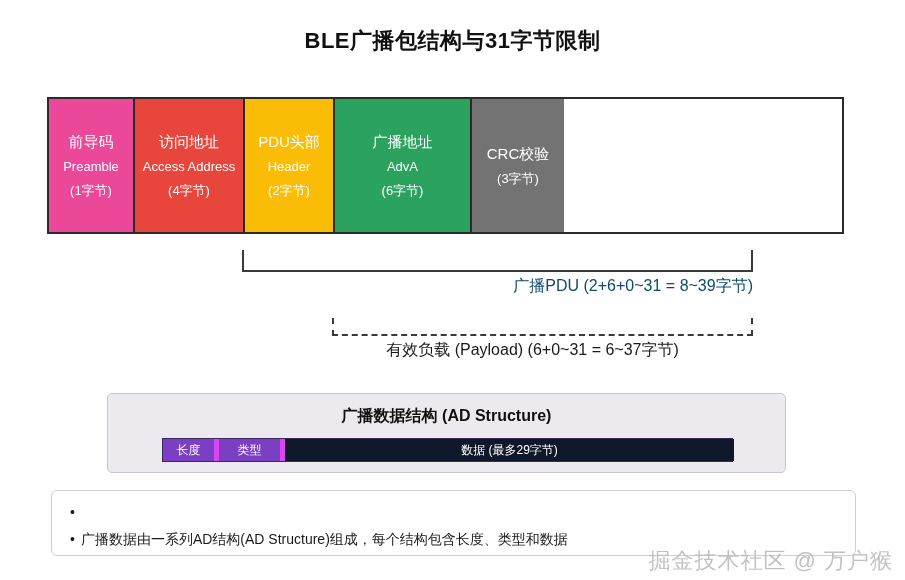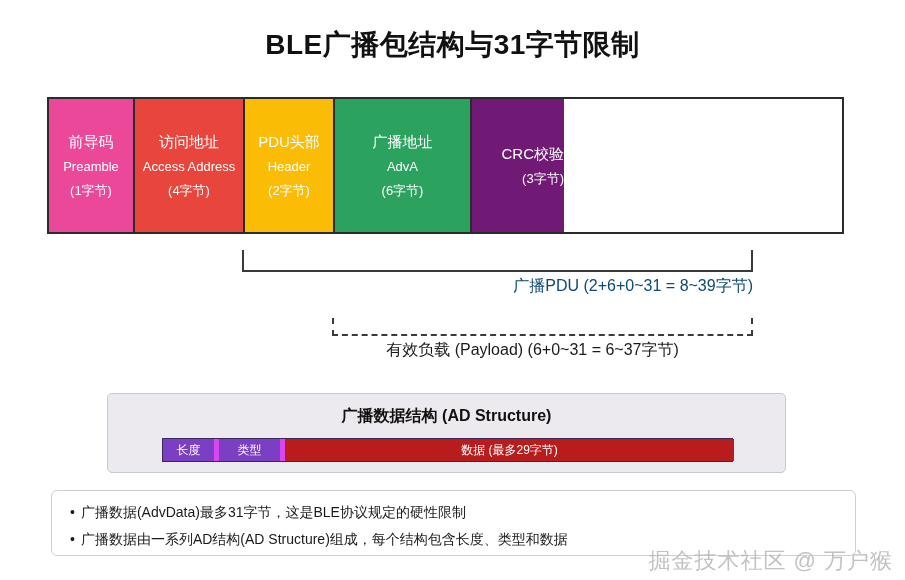"BLE广播包结构与31字节限制" .page-title { font-size: 28px -> 22px }
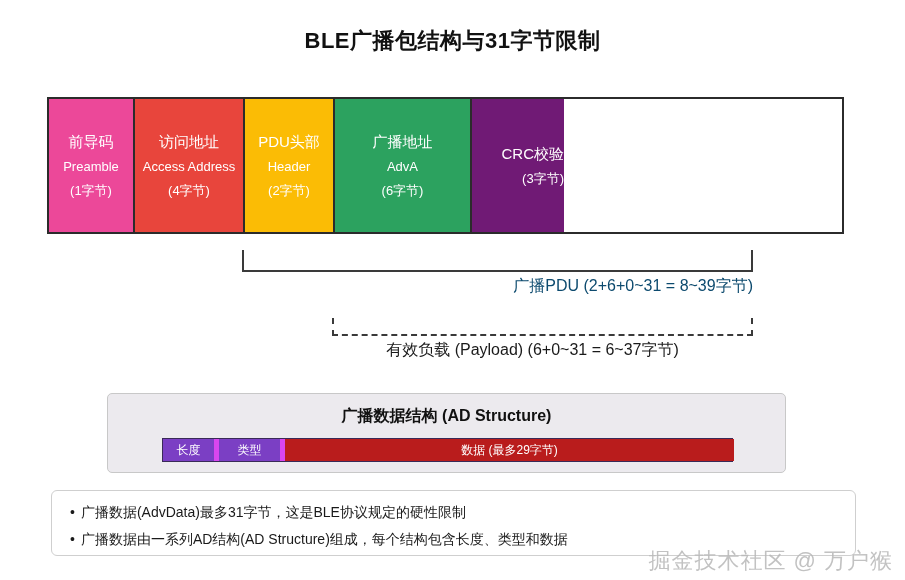"CRC校验" div.pkt-field { align-items: flex-end -> none; background: #701a75 -> #737373 }
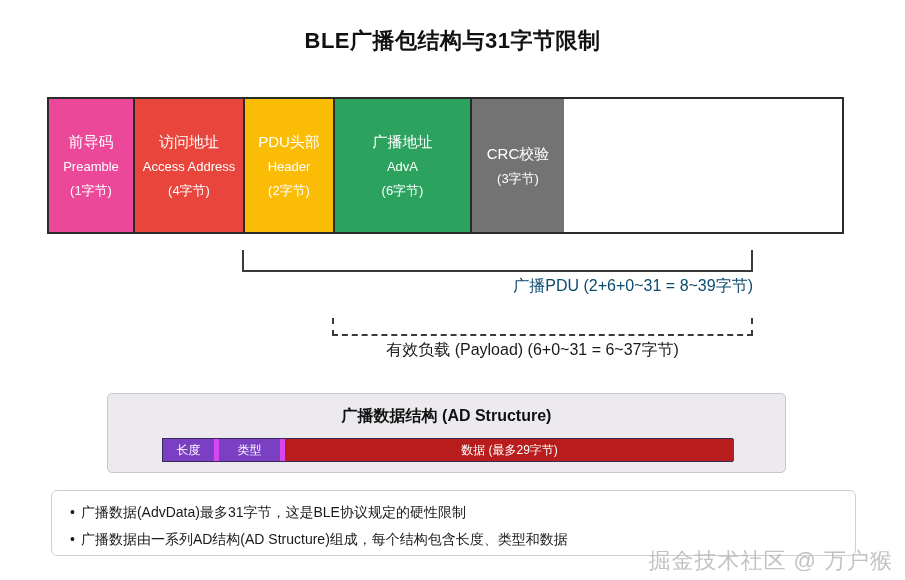"数据 (最多29字节)" div.ad-seg { background: #b91c1c -> #0f172a }
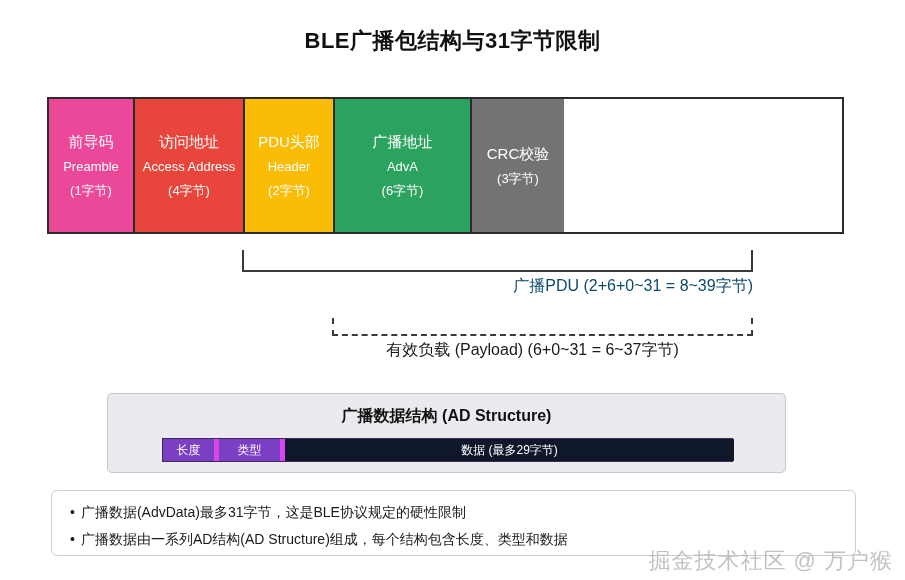"广播数据(AdvData)最多31字节，这是BLE协议规定的硬性限制" span { html: <span>广播数据(AdvData)最多31字节，这是BLE协议规定的硬性限制</span> -> none }
